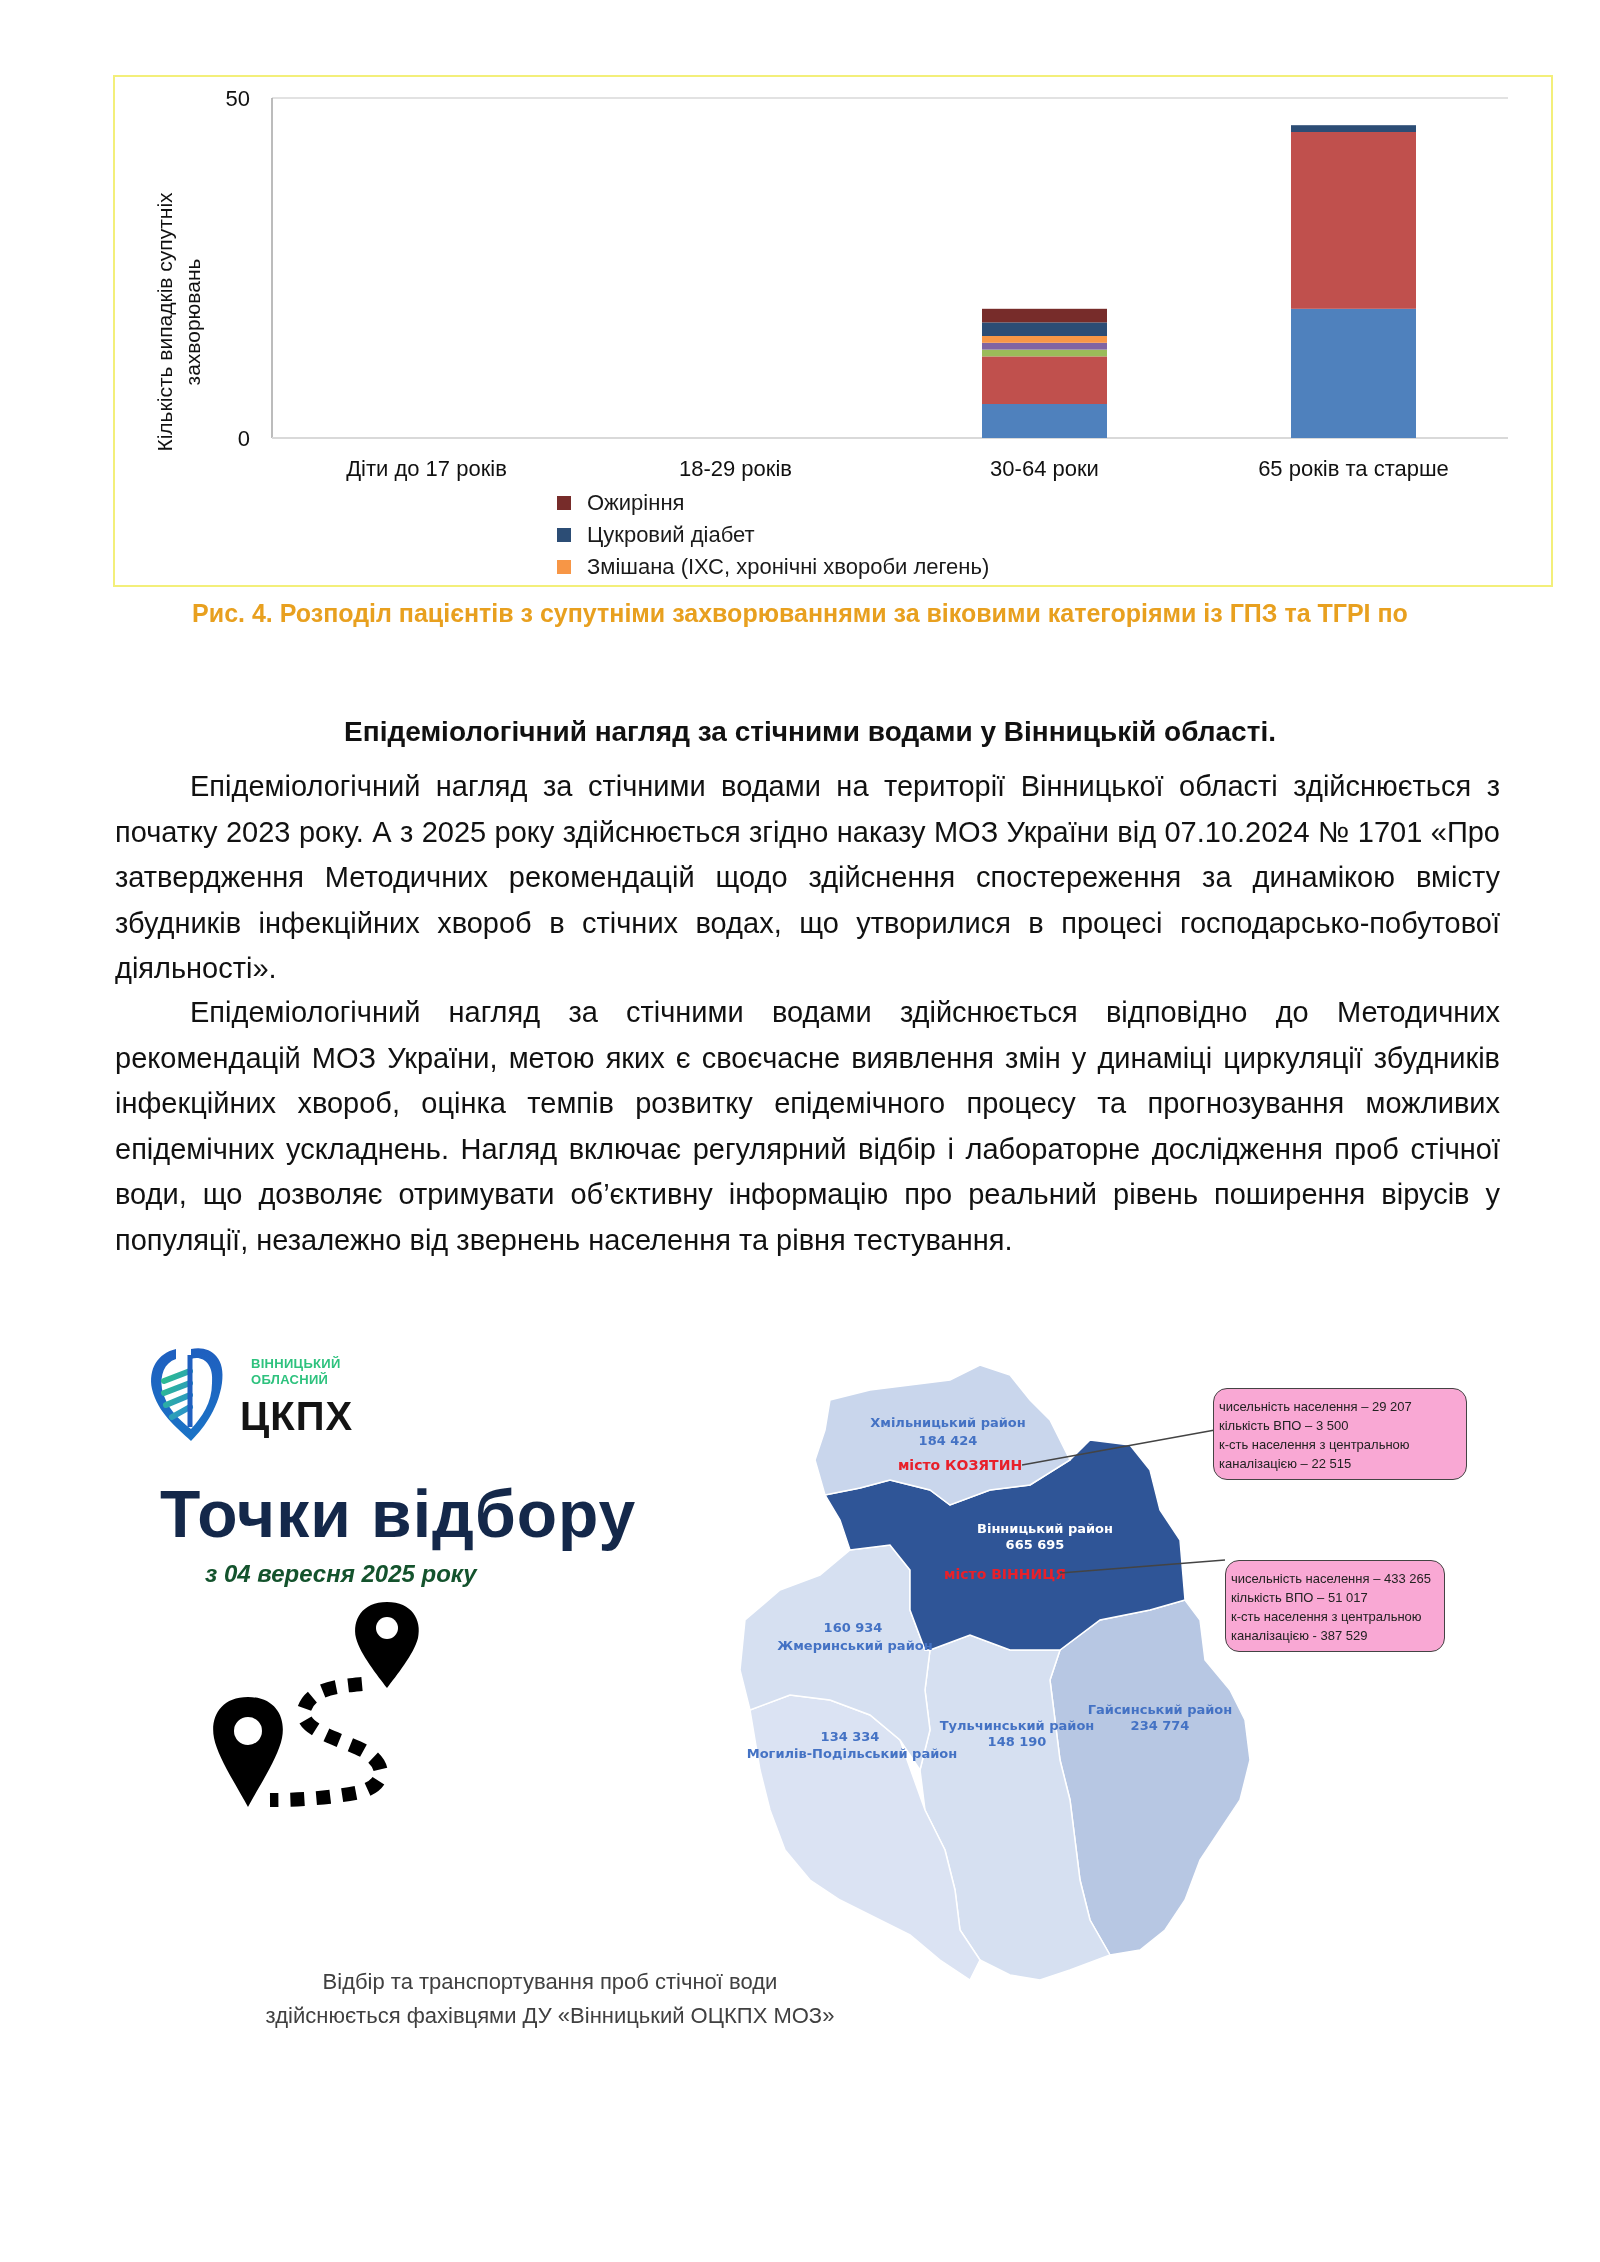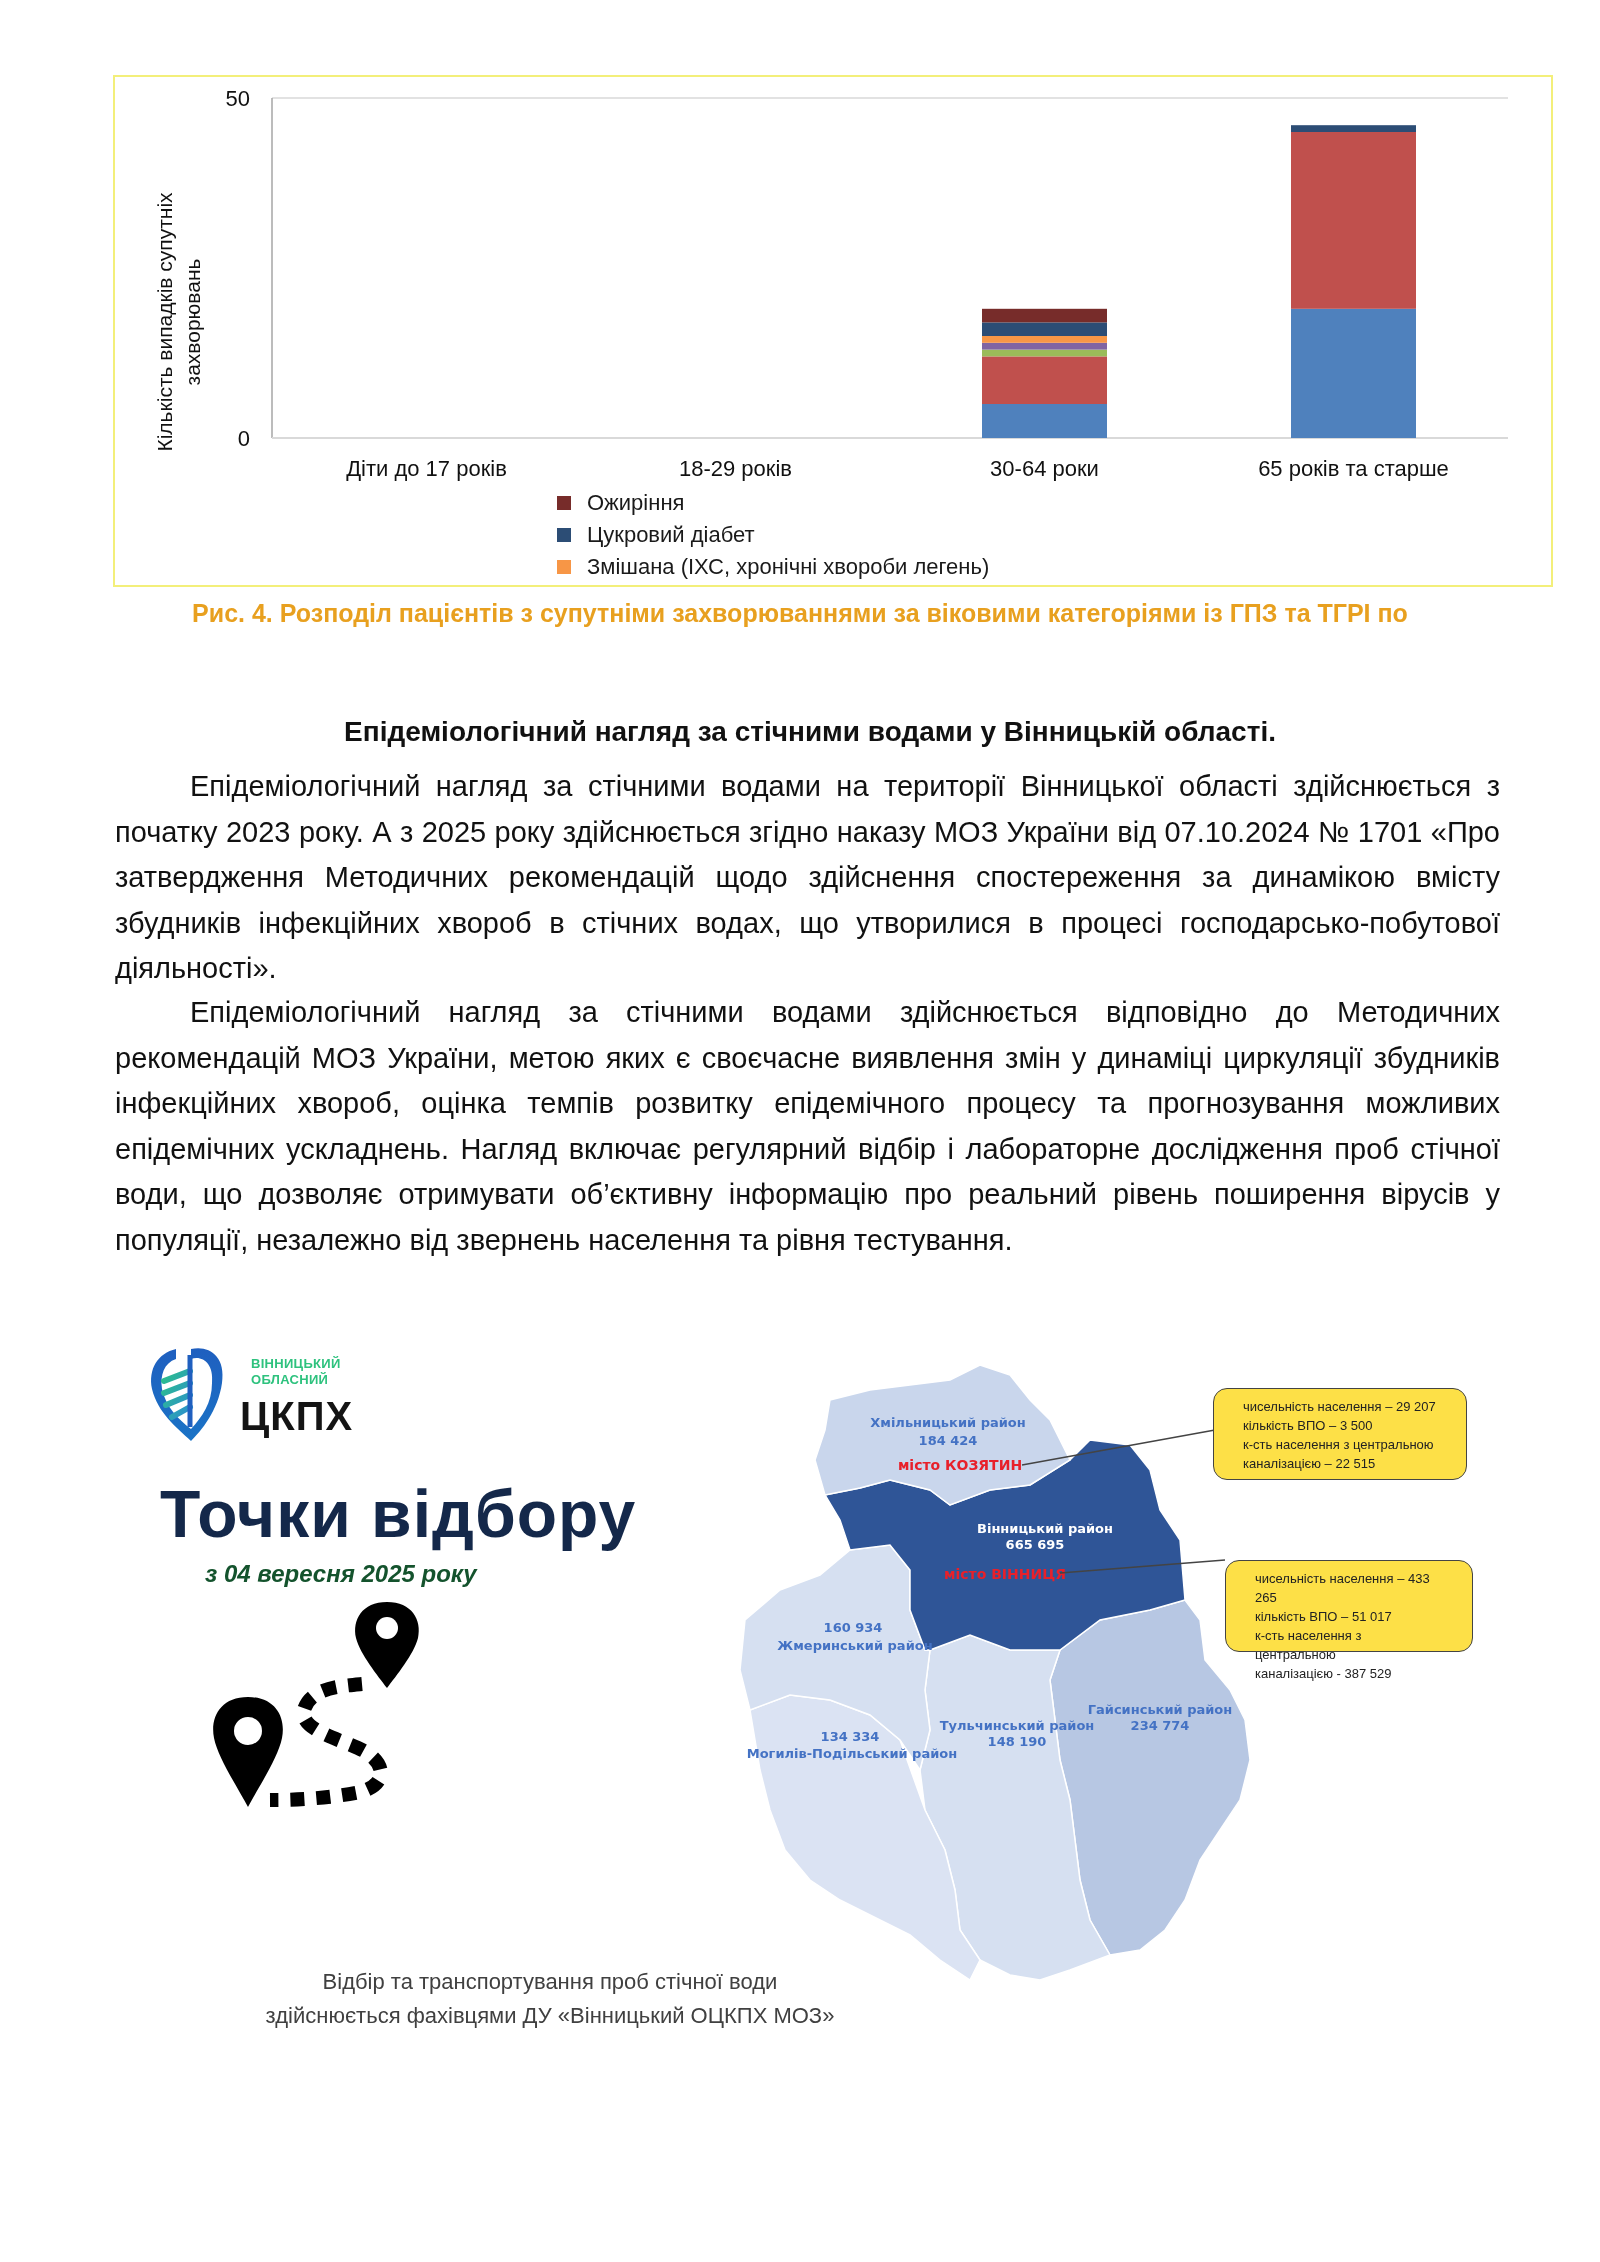"чисельність населення – 29 207" .callout { background: #fde047 -> #f9a8d4; padding: 8px 29px -> 8px 5px }
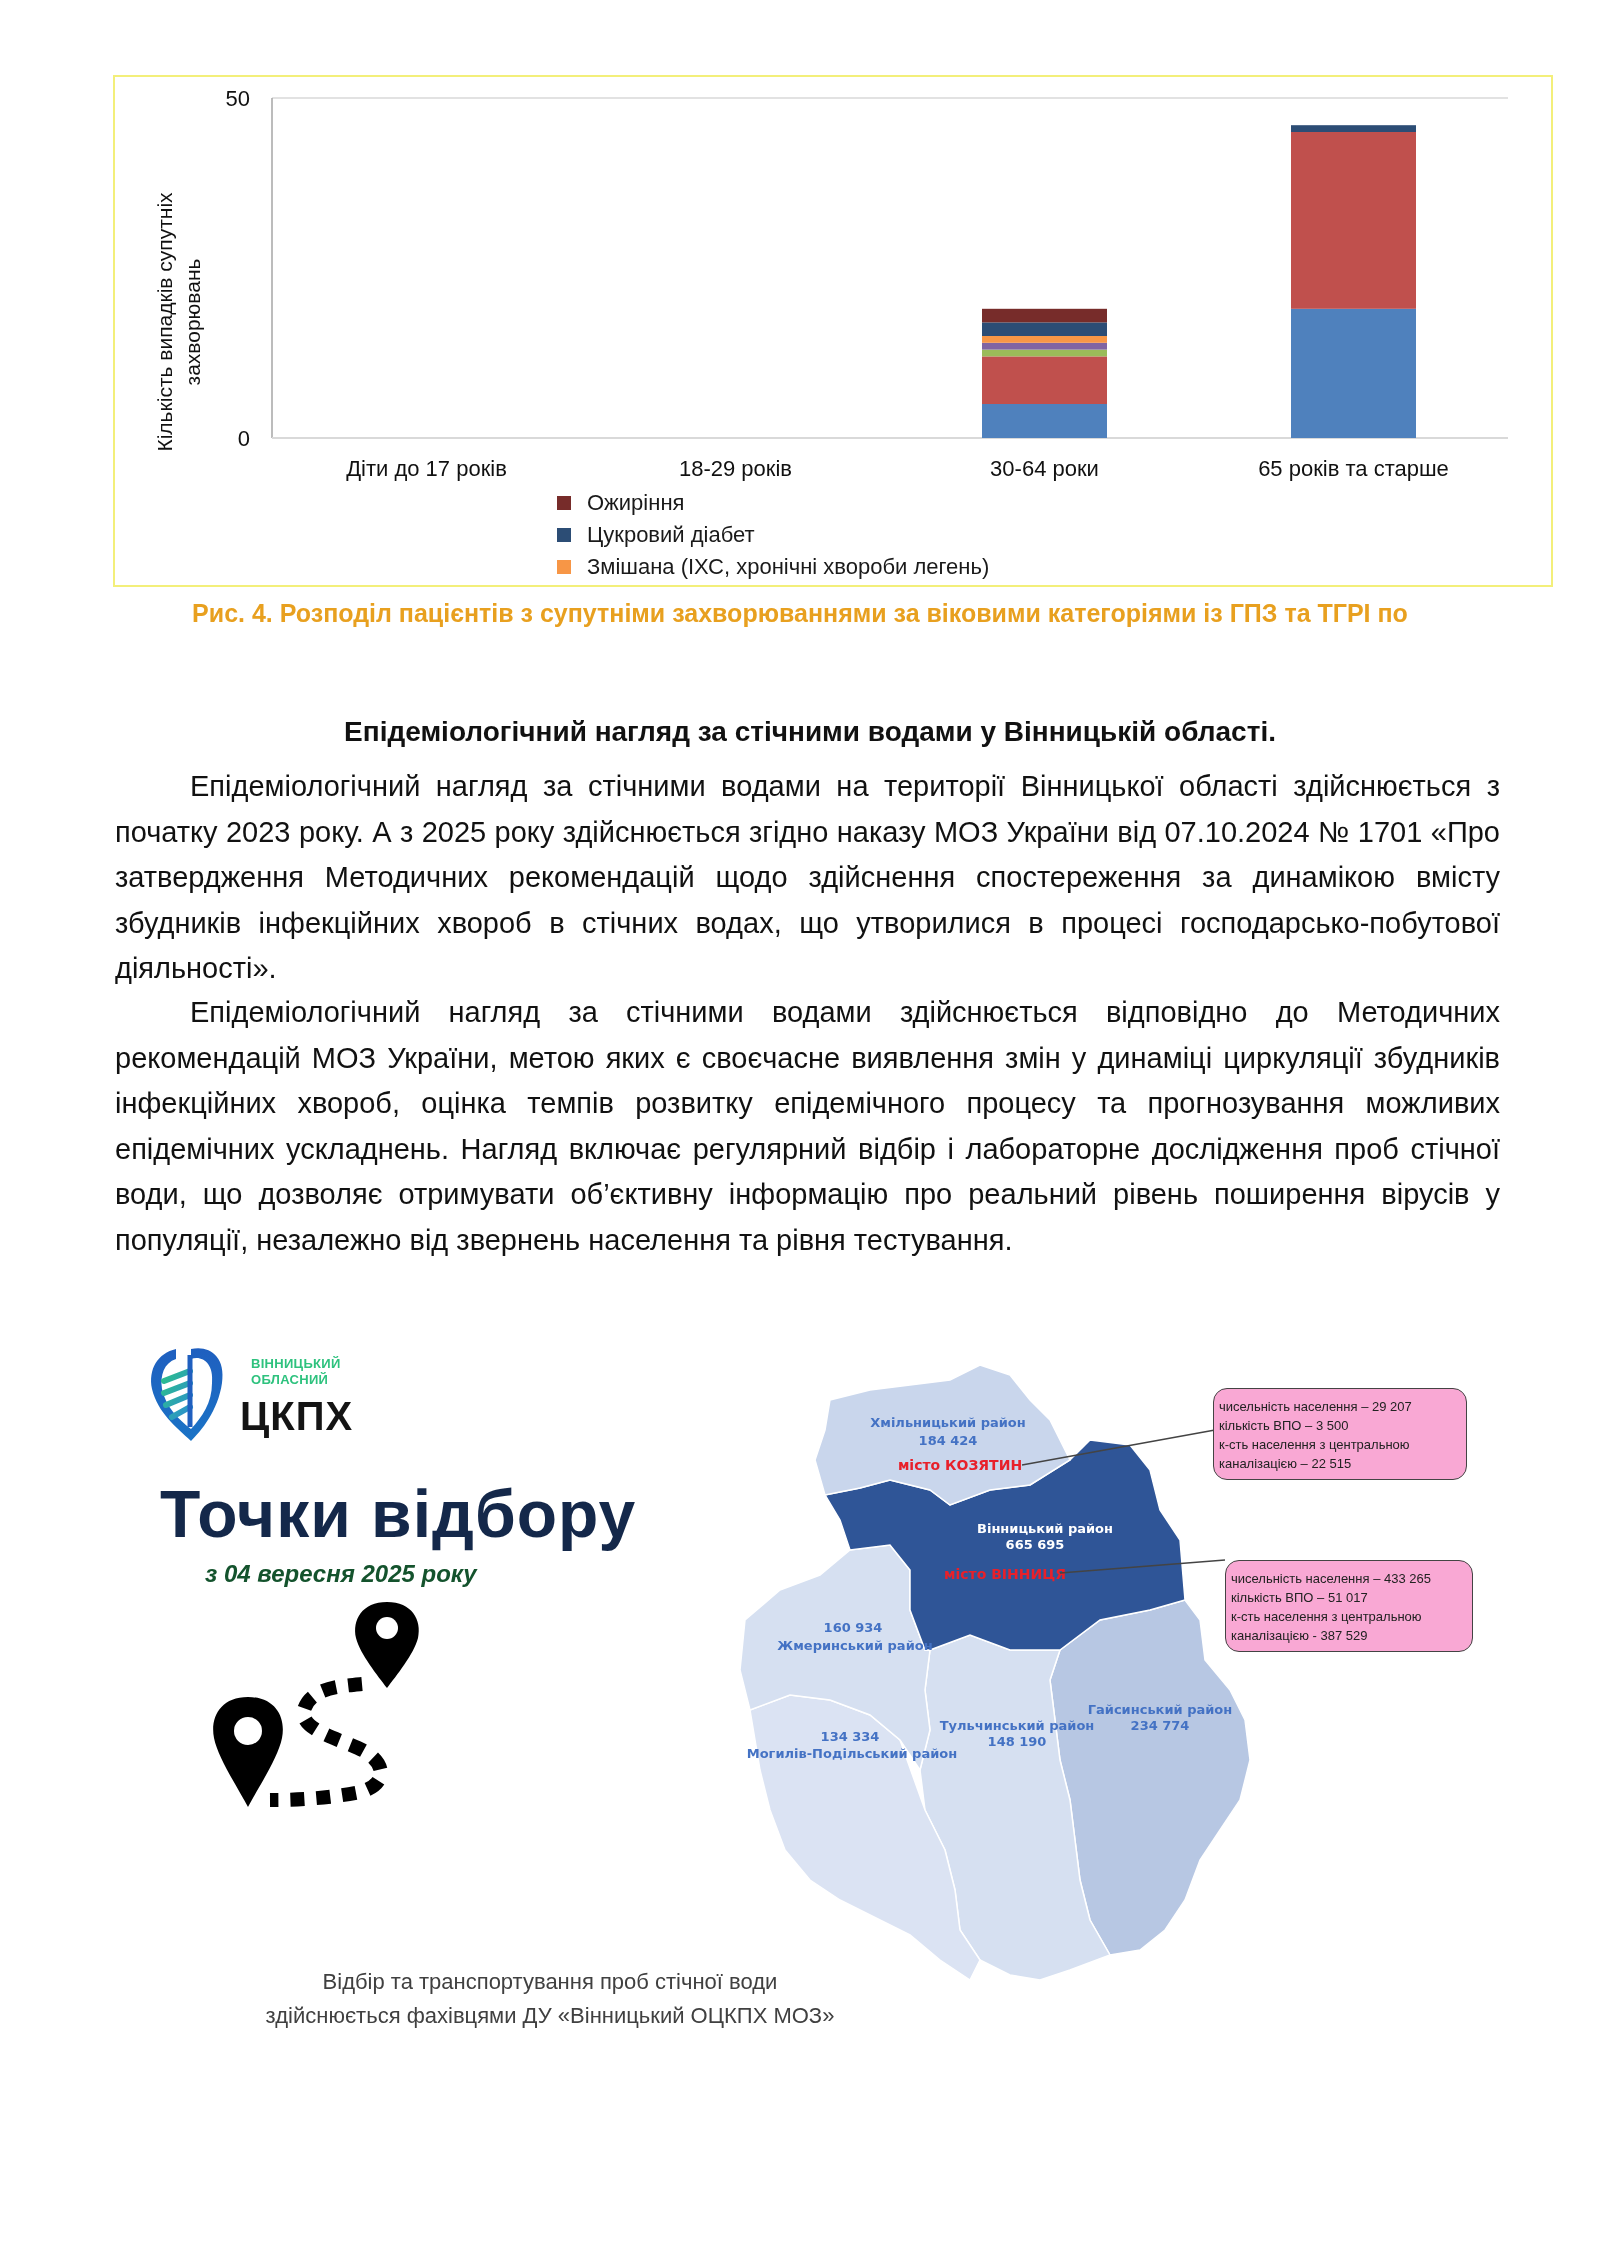"чисельність населення – 433 265" #callout-vin { width: 248px -> 220px }
